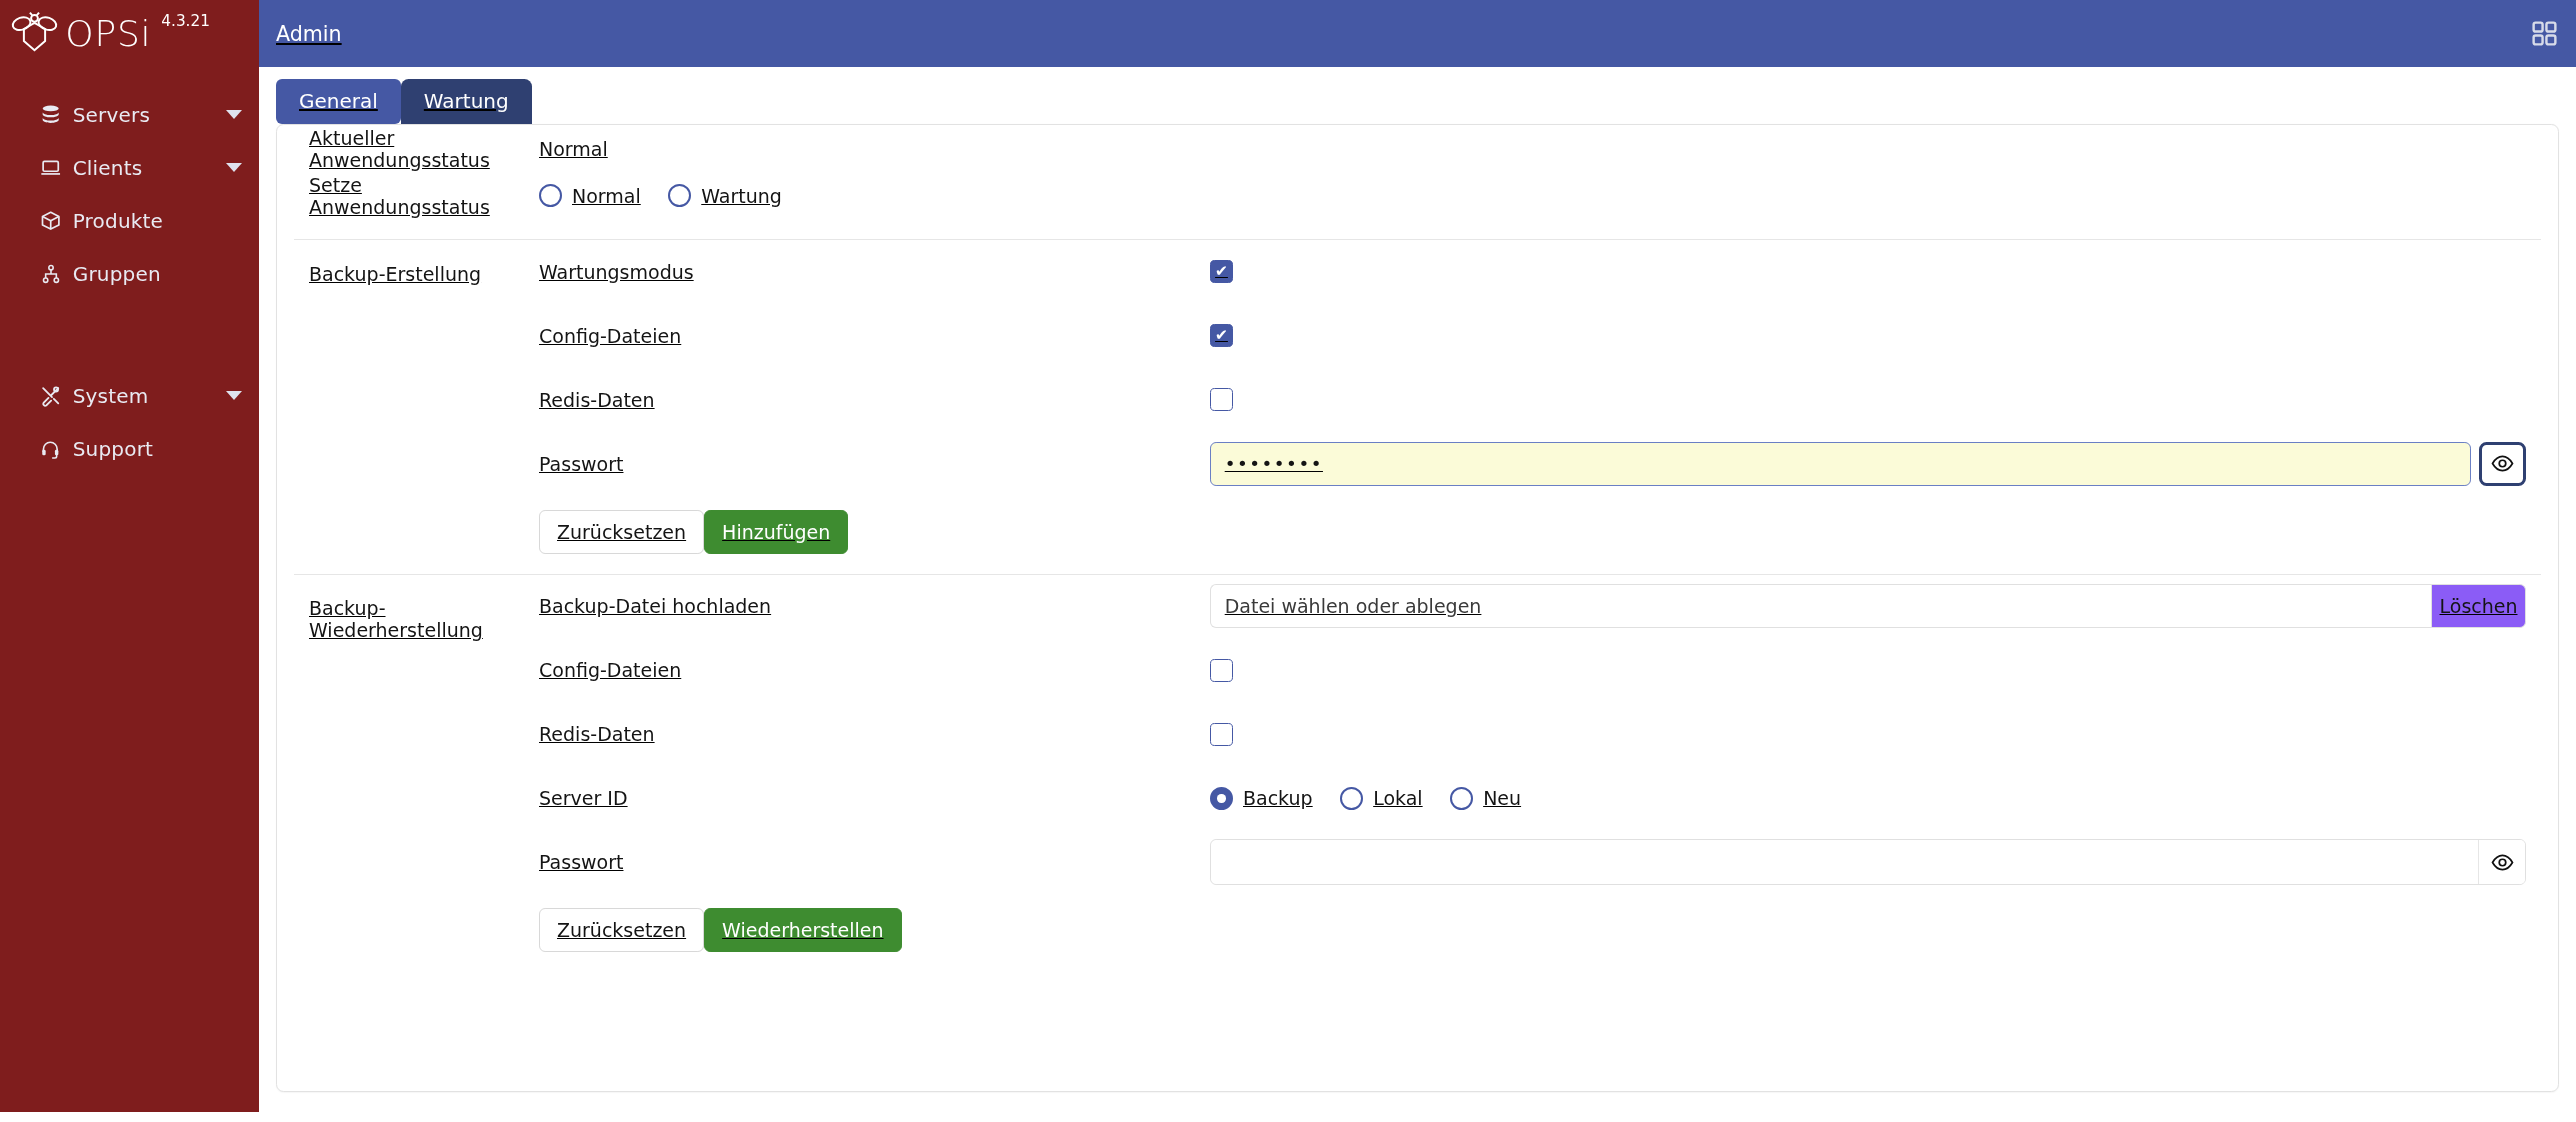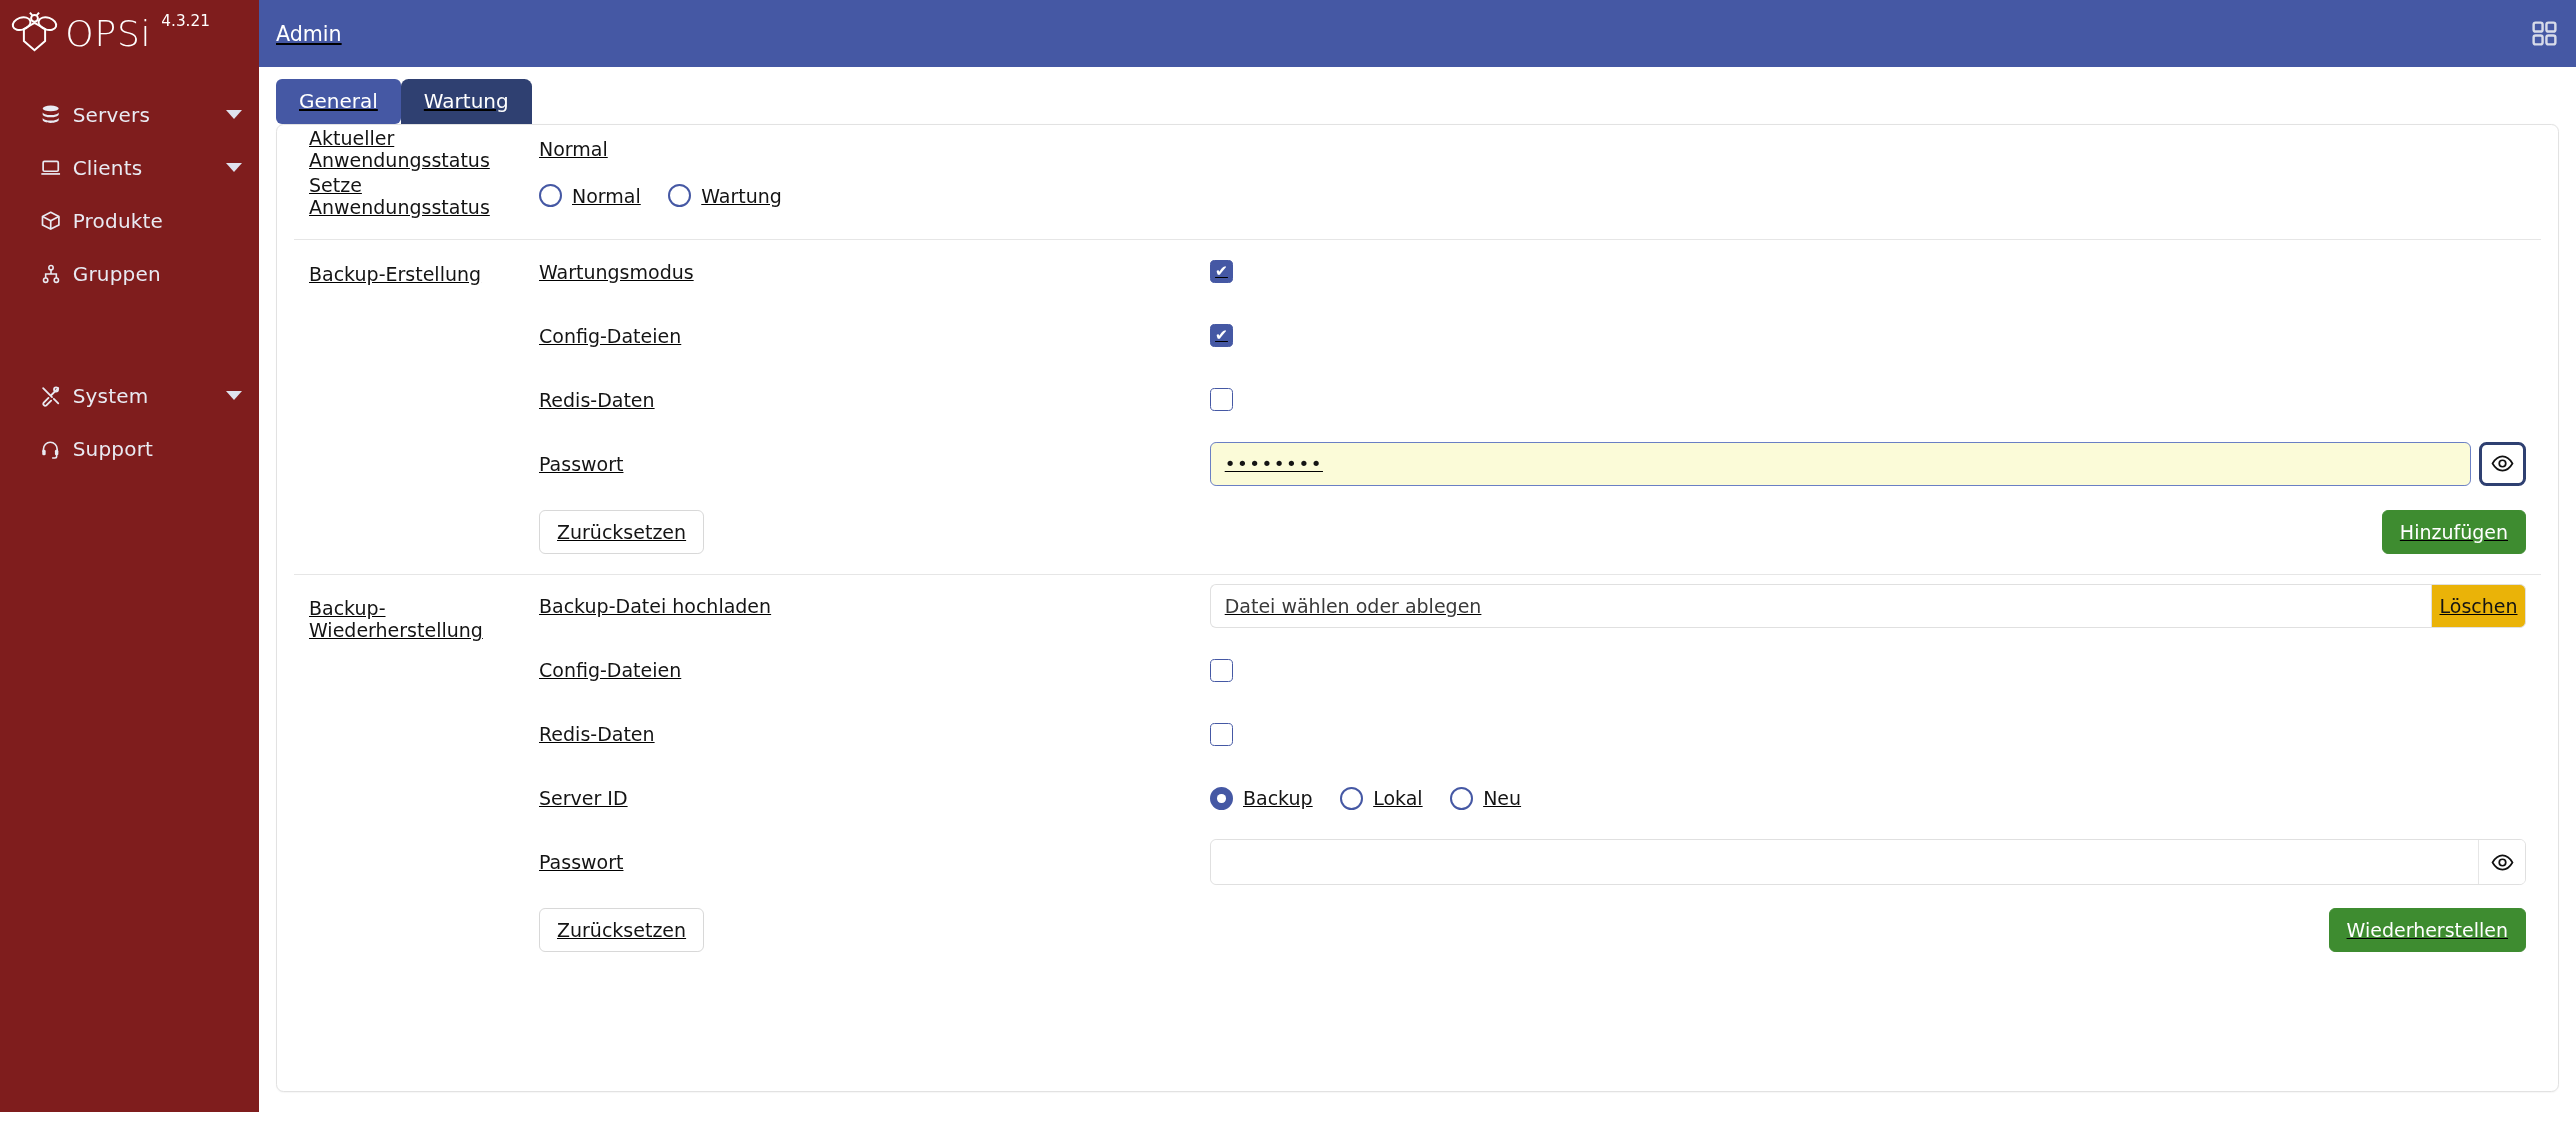"Zurücksetzen" .btn-row { justify-content: space-between -> flex-start }
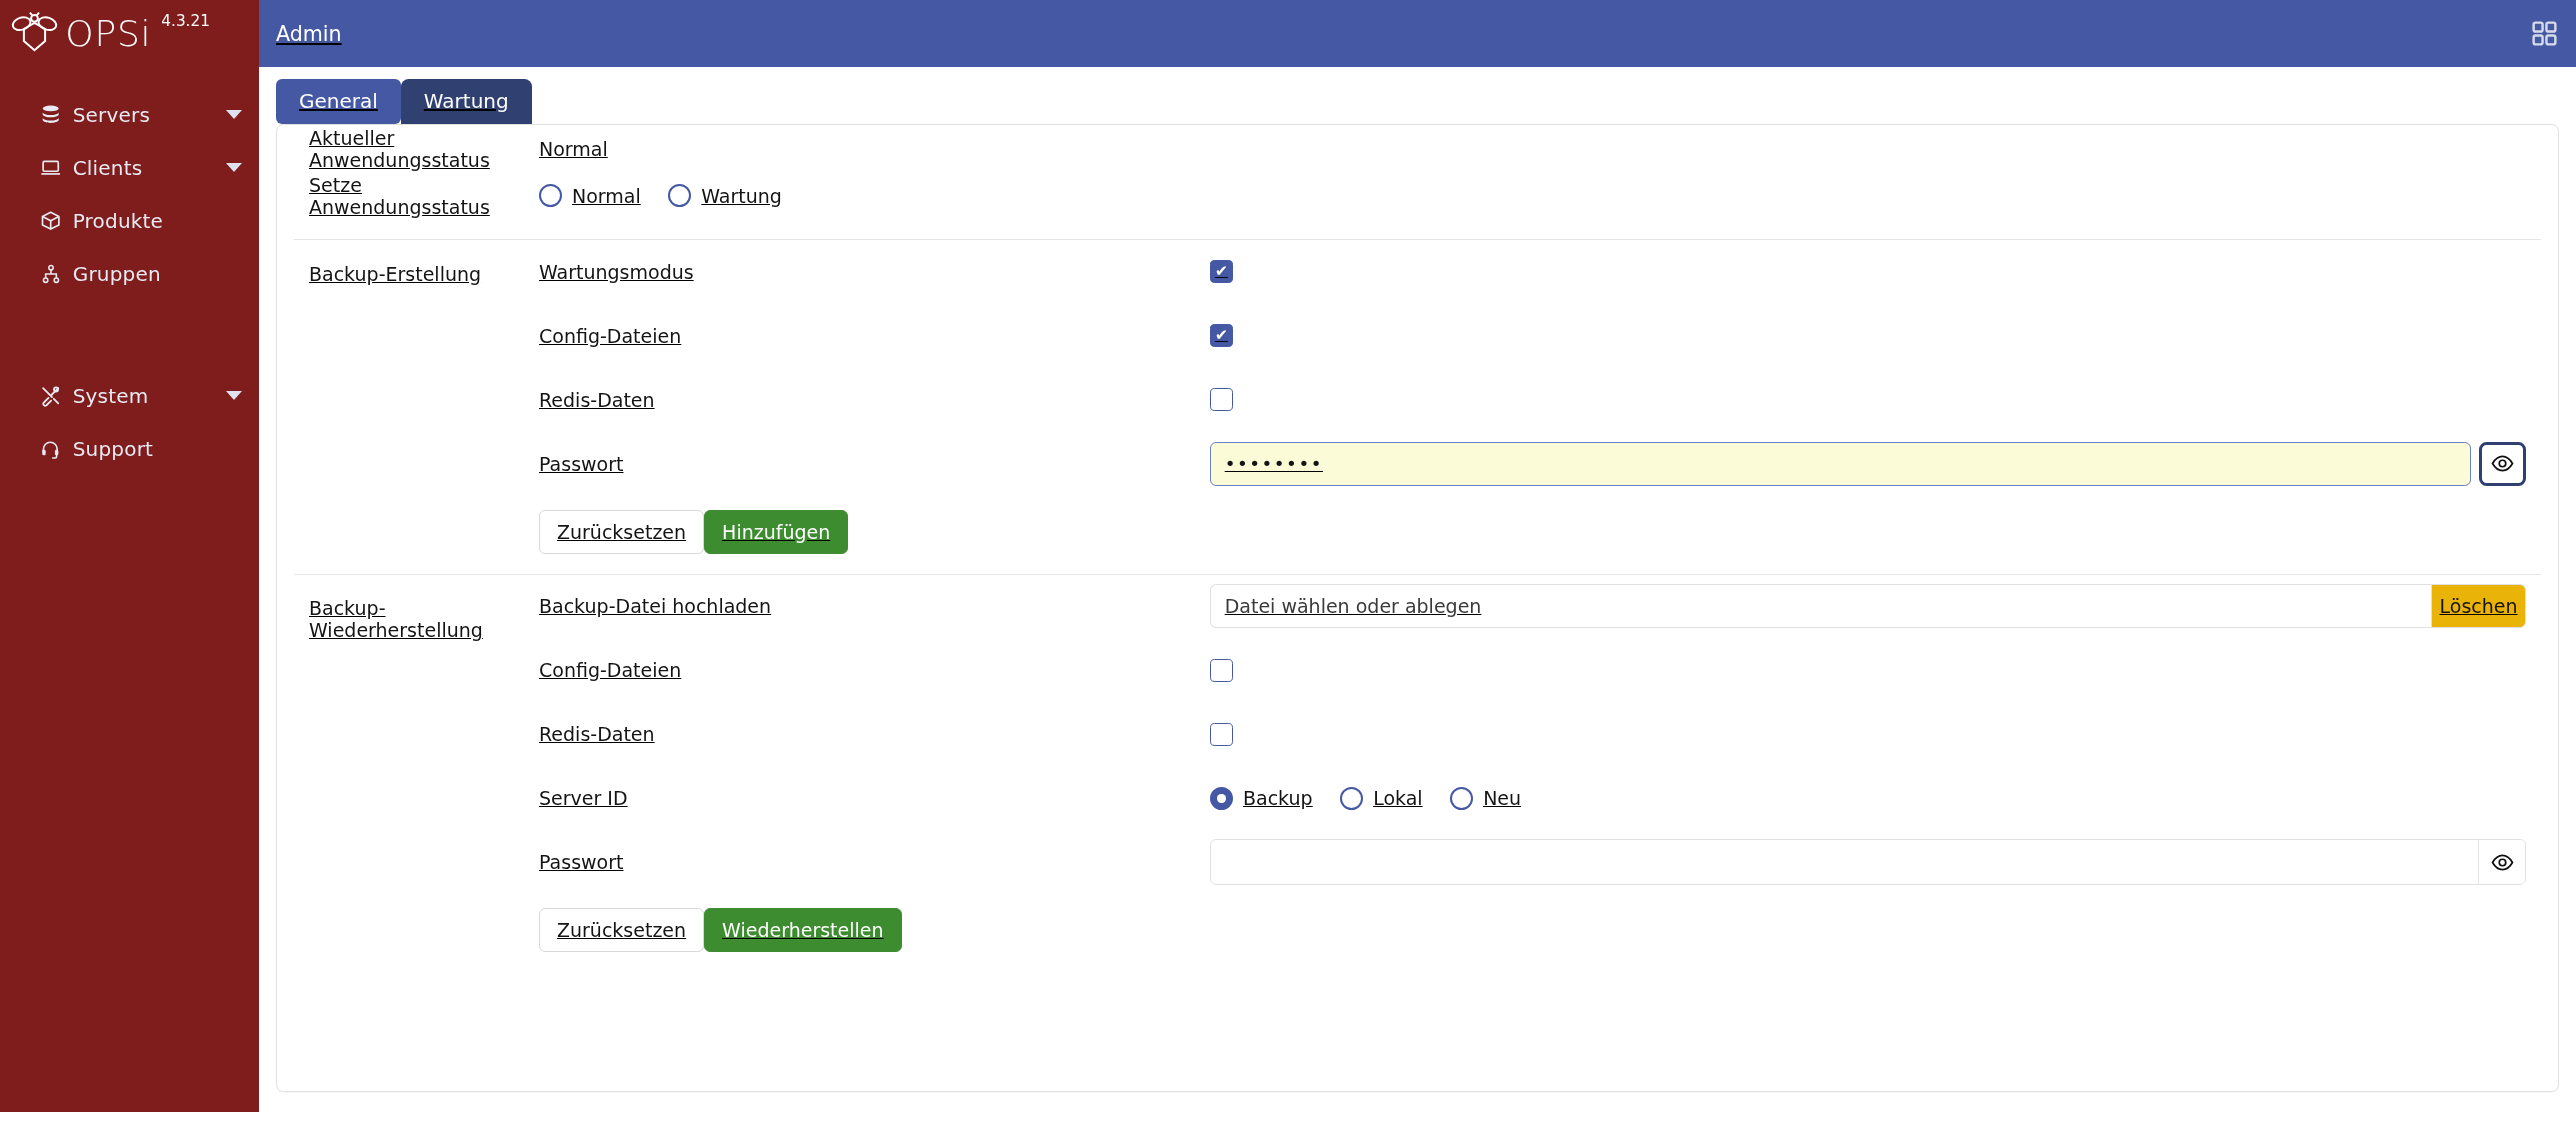"Löschen" .file-del { background: #eab308 -> #8b5cf6 }
